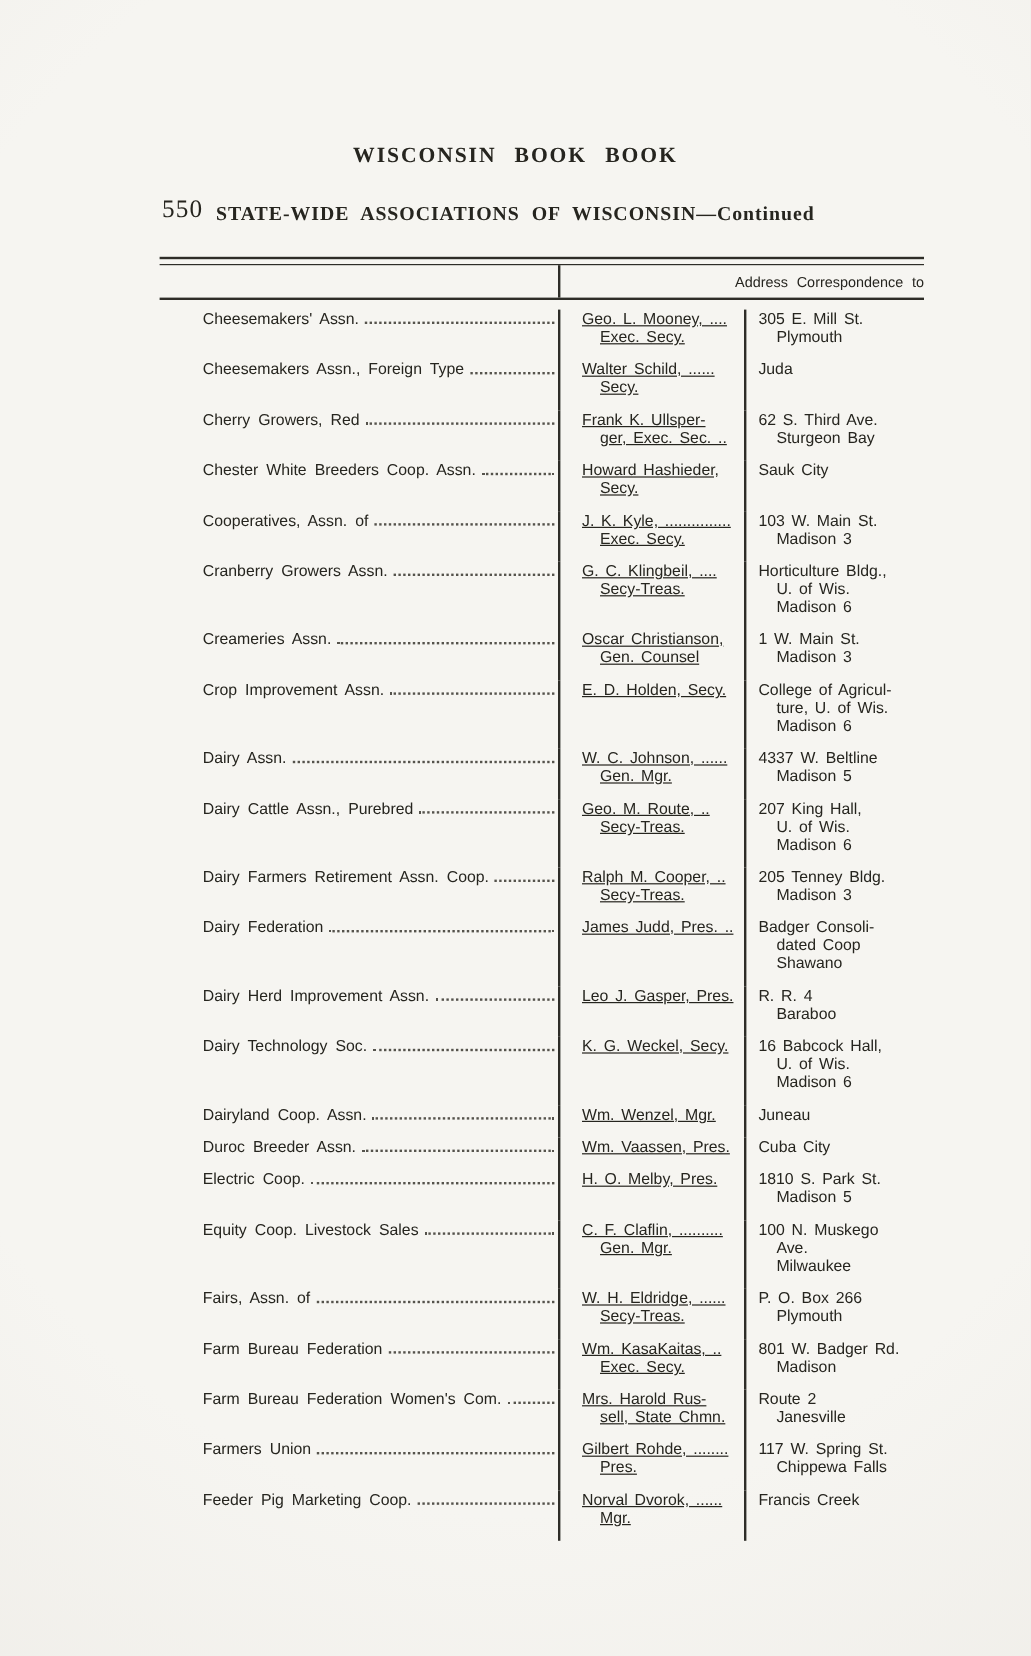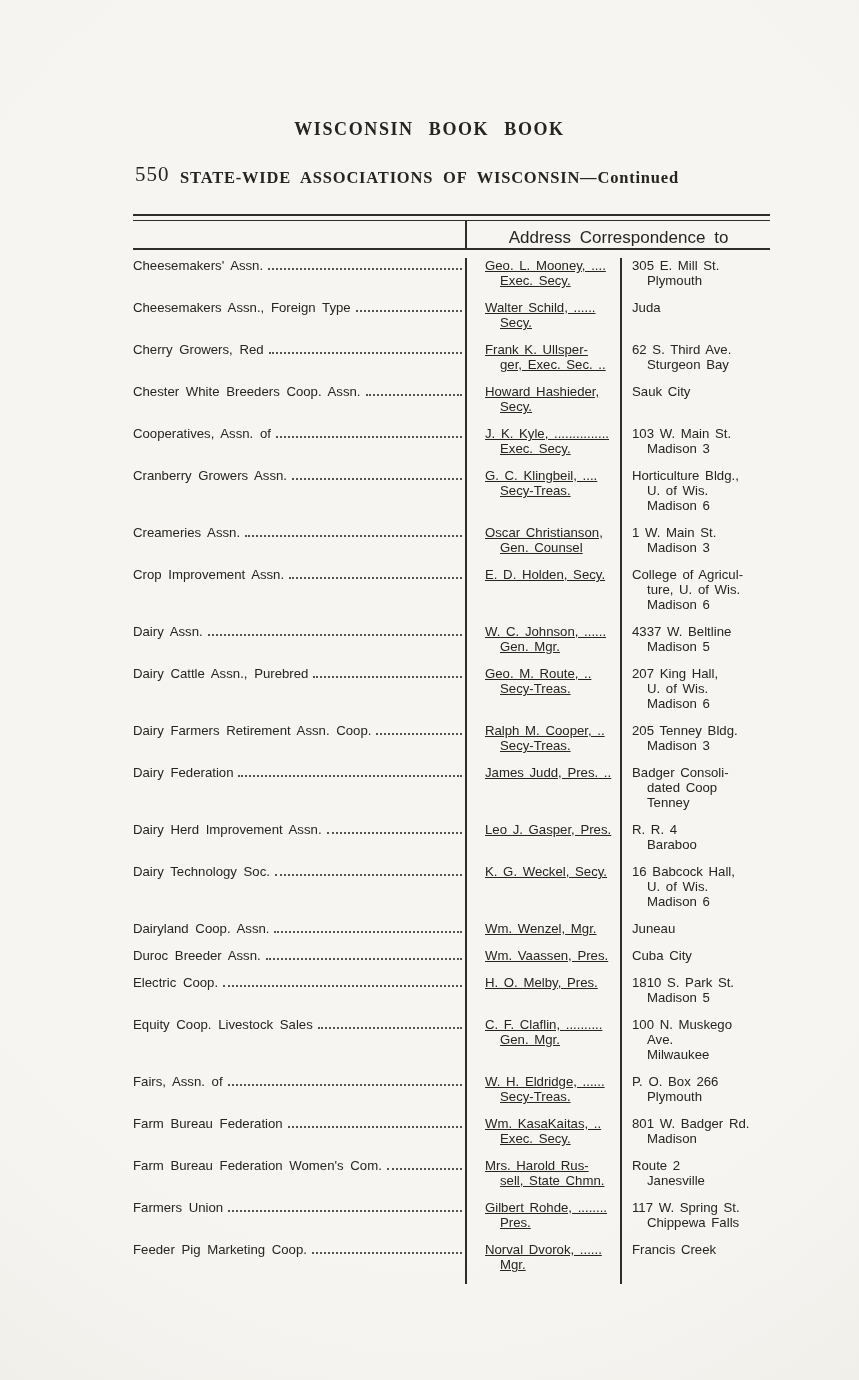"Address Correspondence to" .thead .h-right { font-size: 17px -> 12px; text-align: center -> right }
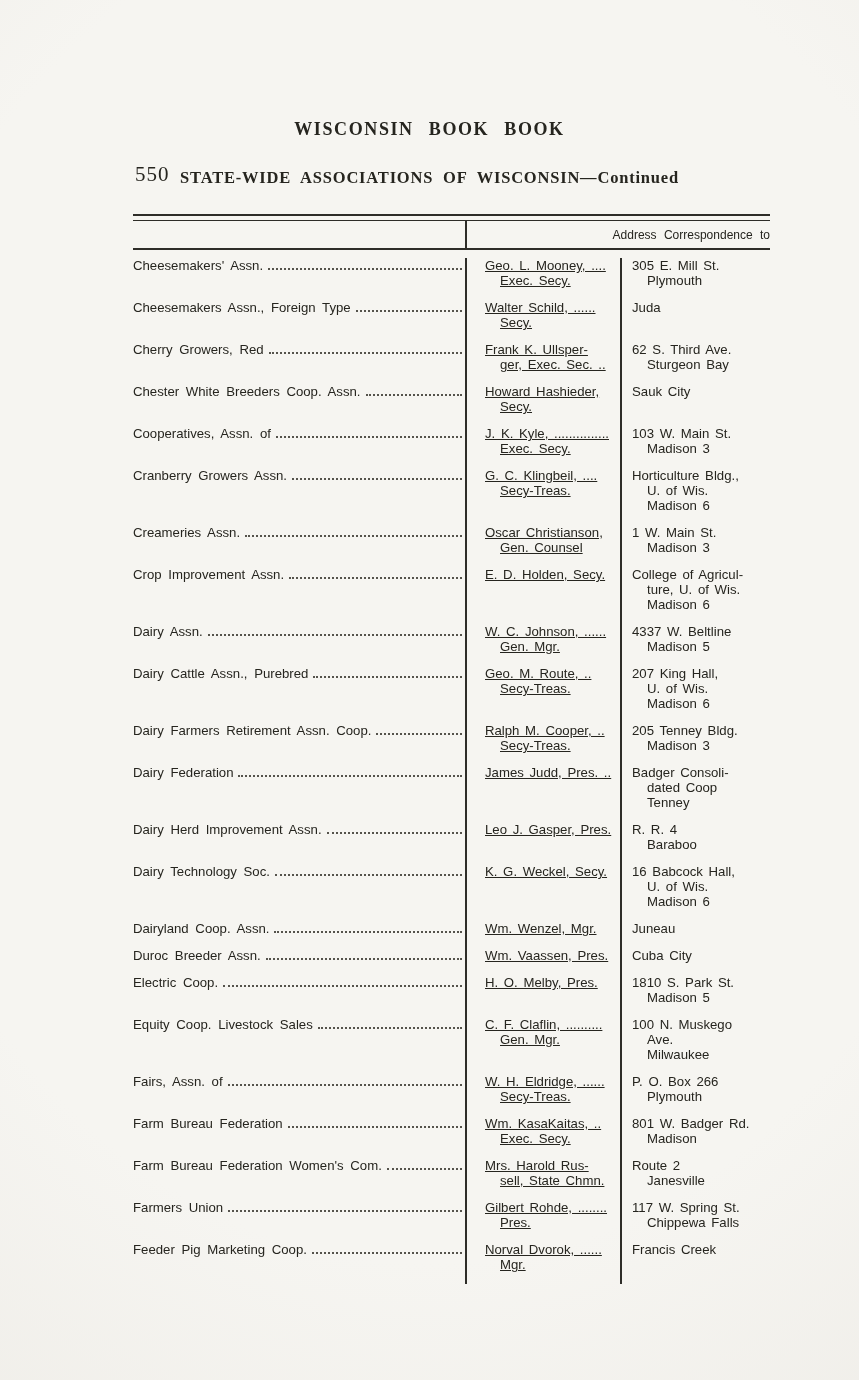"Cheesemakers' Assn." .nm { margin-left: none -> 36px }
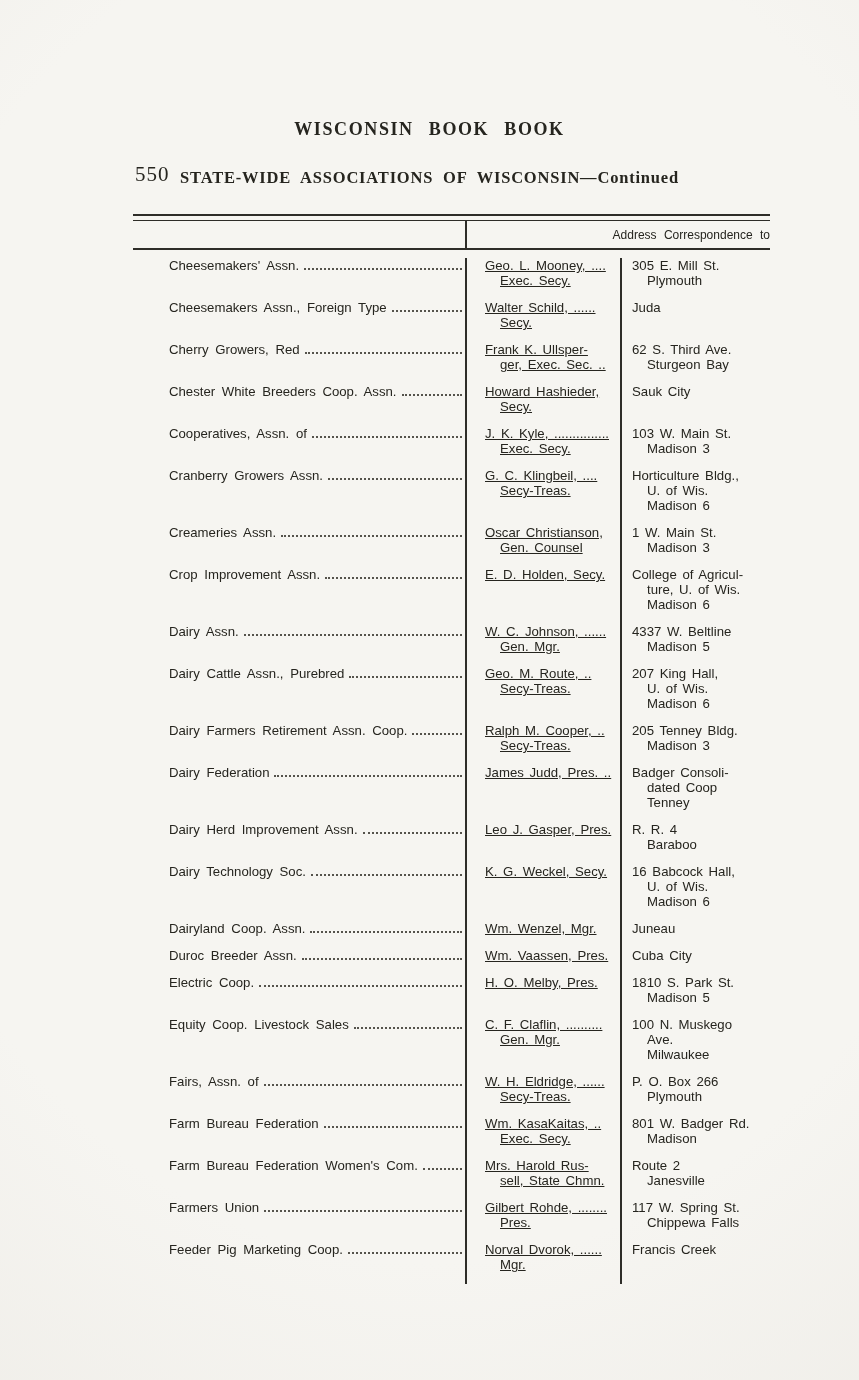"Tenney" div.cont { text: Tenney -> Shawano }
